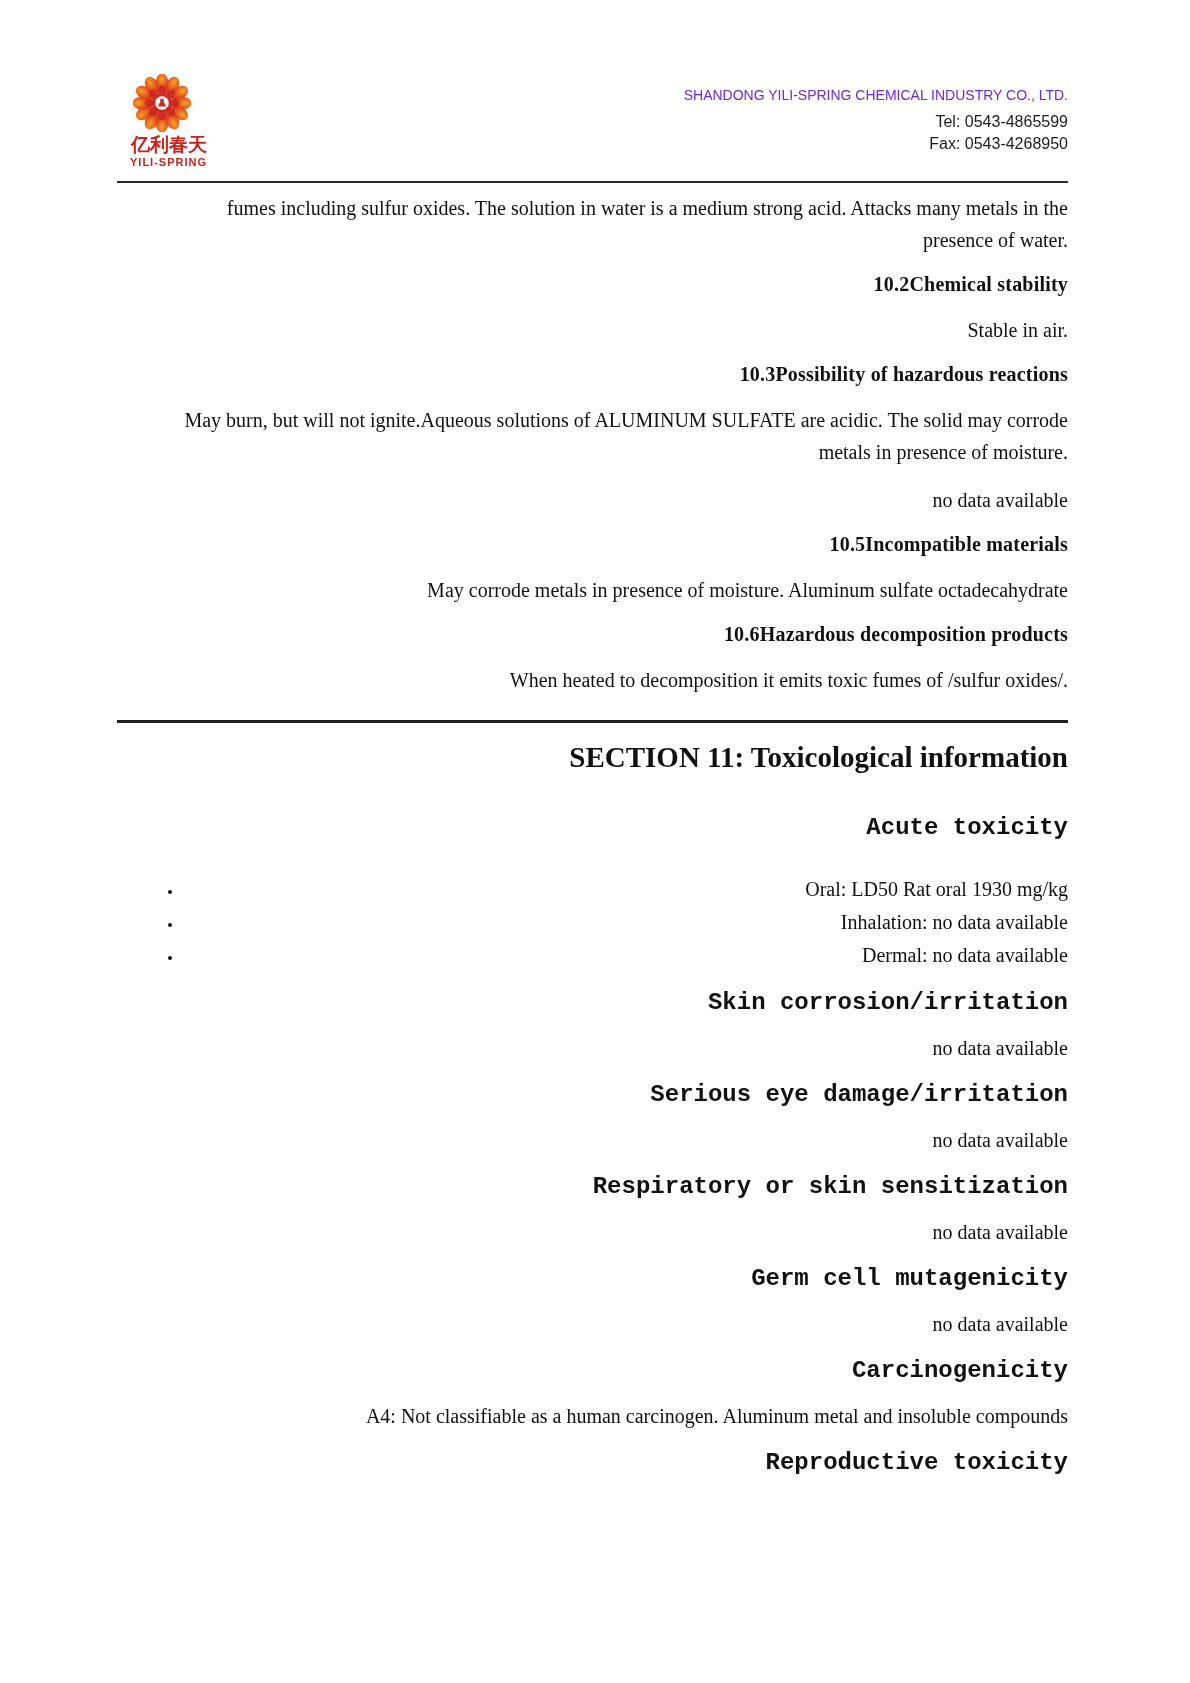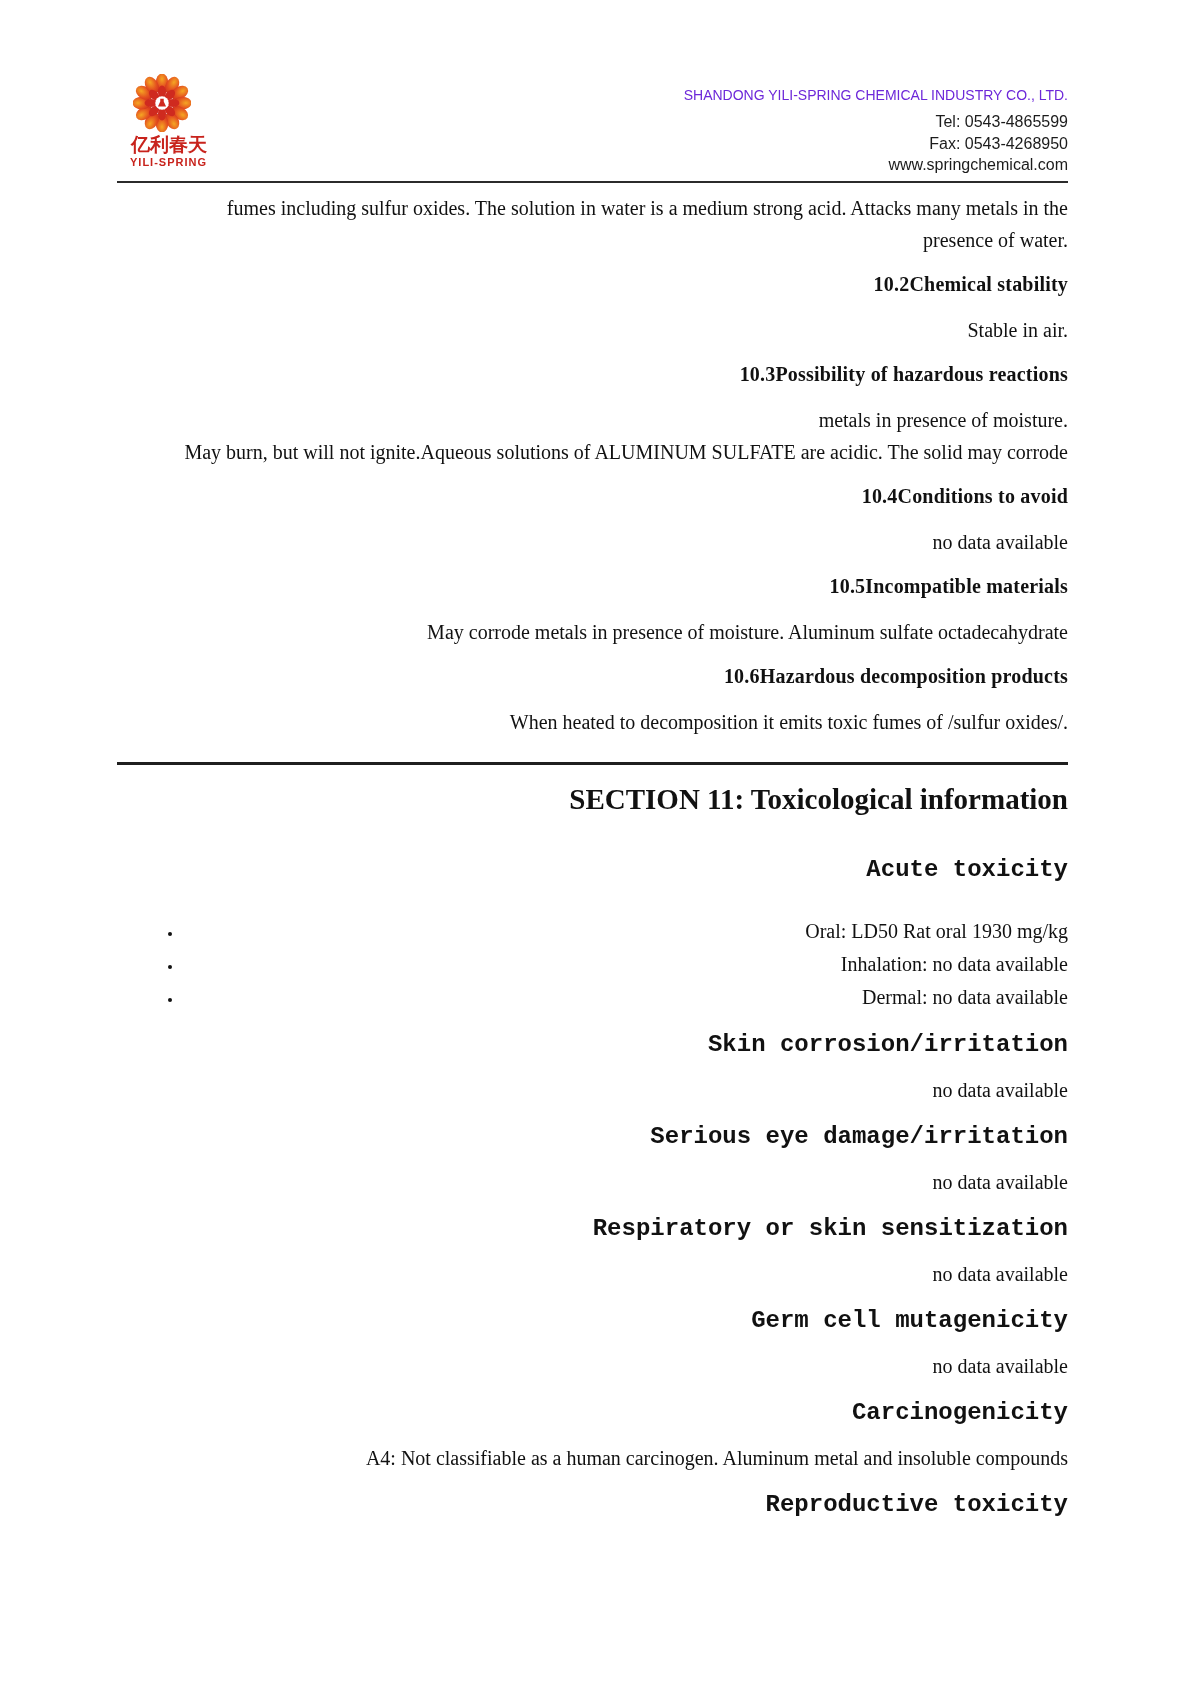"www.springchemical.com" div.contact { html: <div>www.springchemical.com</div> -> none }
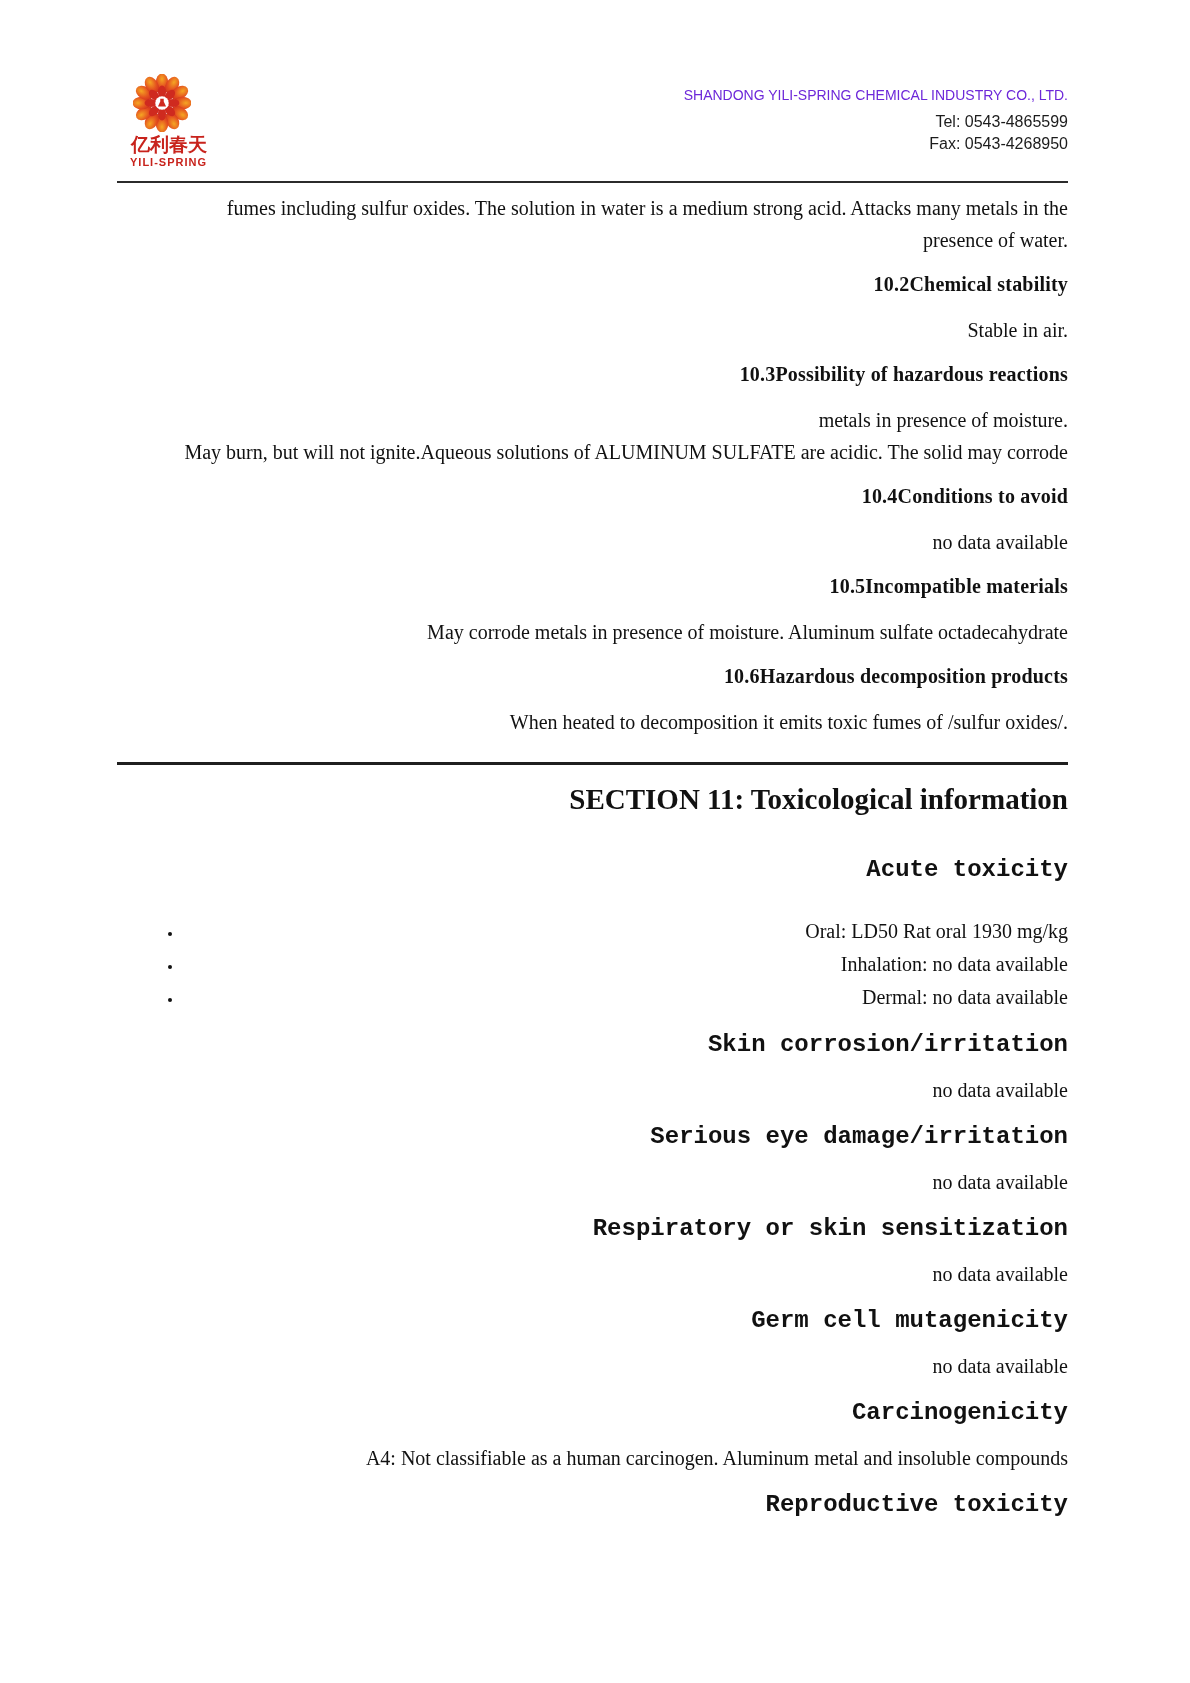"metals in presence of moisture." span.line { order: before "May burn, but will not" -> after "May burn, but will not" }
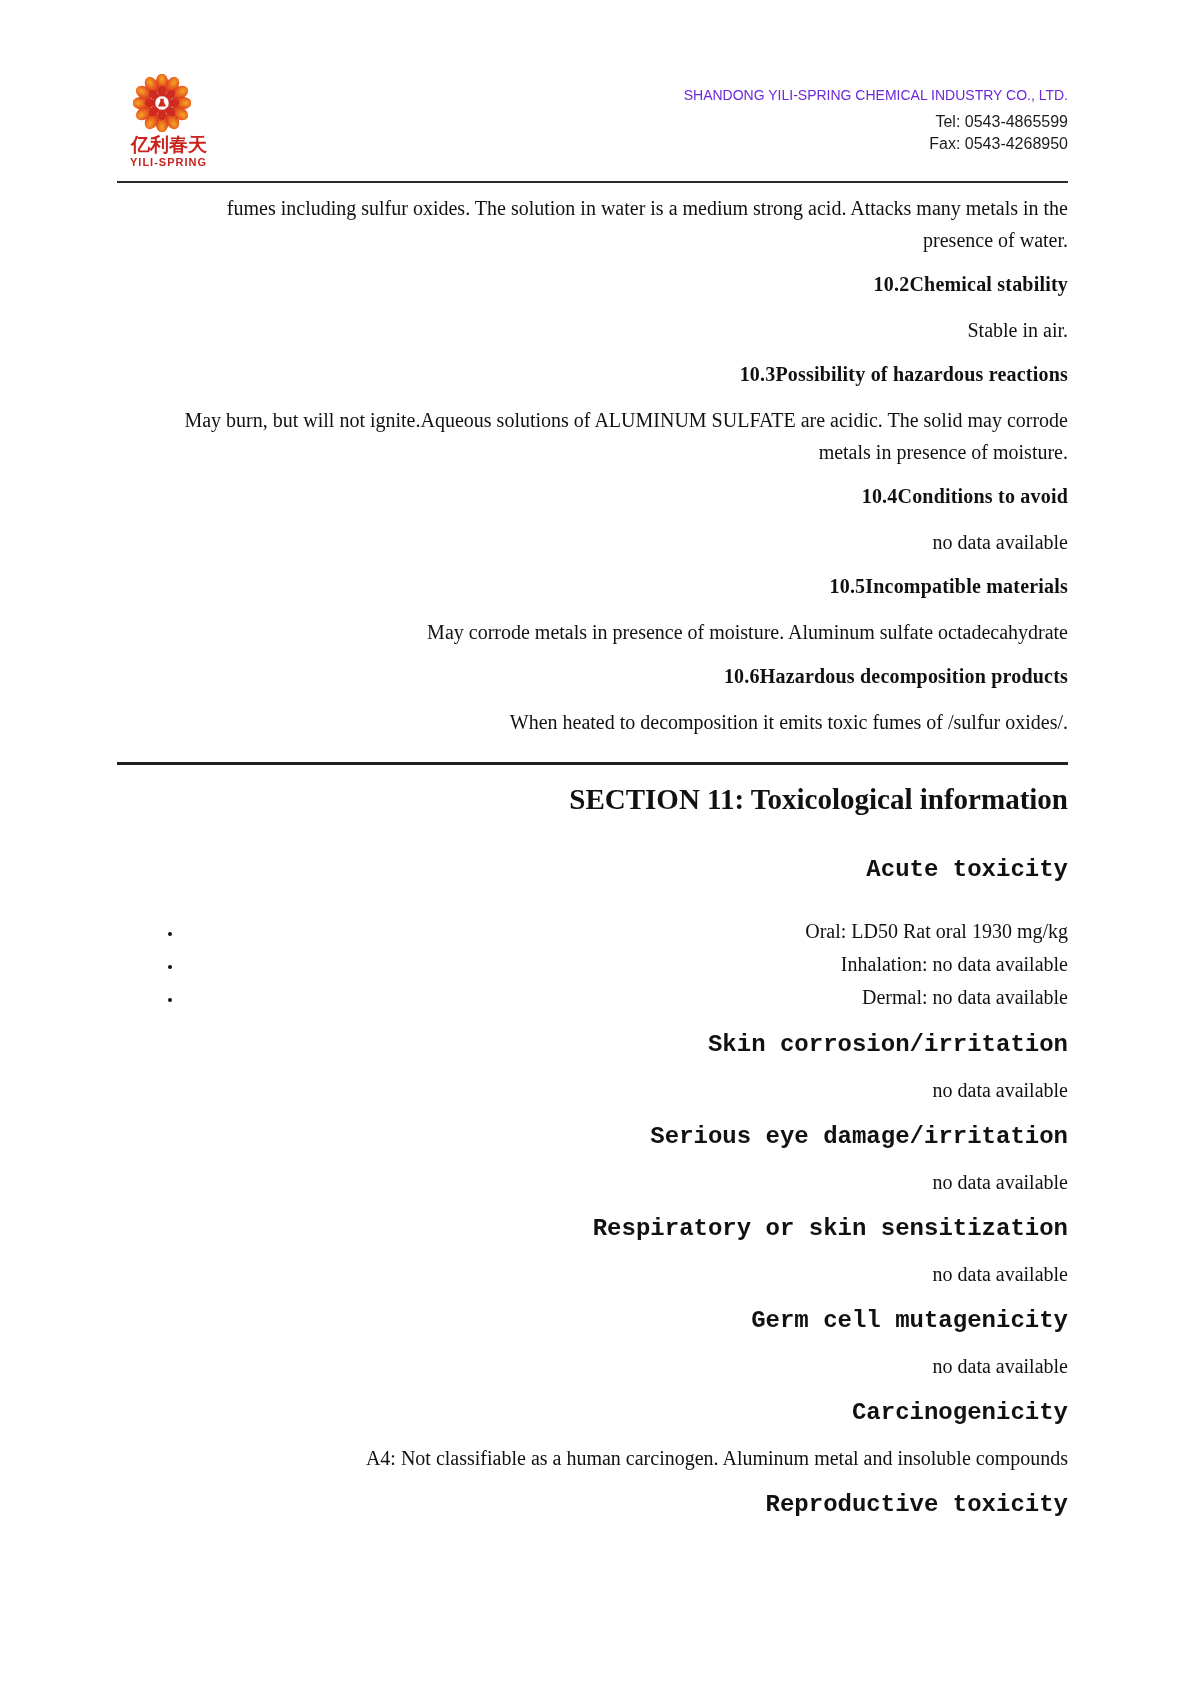"10.4Conditions to avoid" h2.sub10 { html: <h2>10.4Conditions to avoid</h2> -> none }
